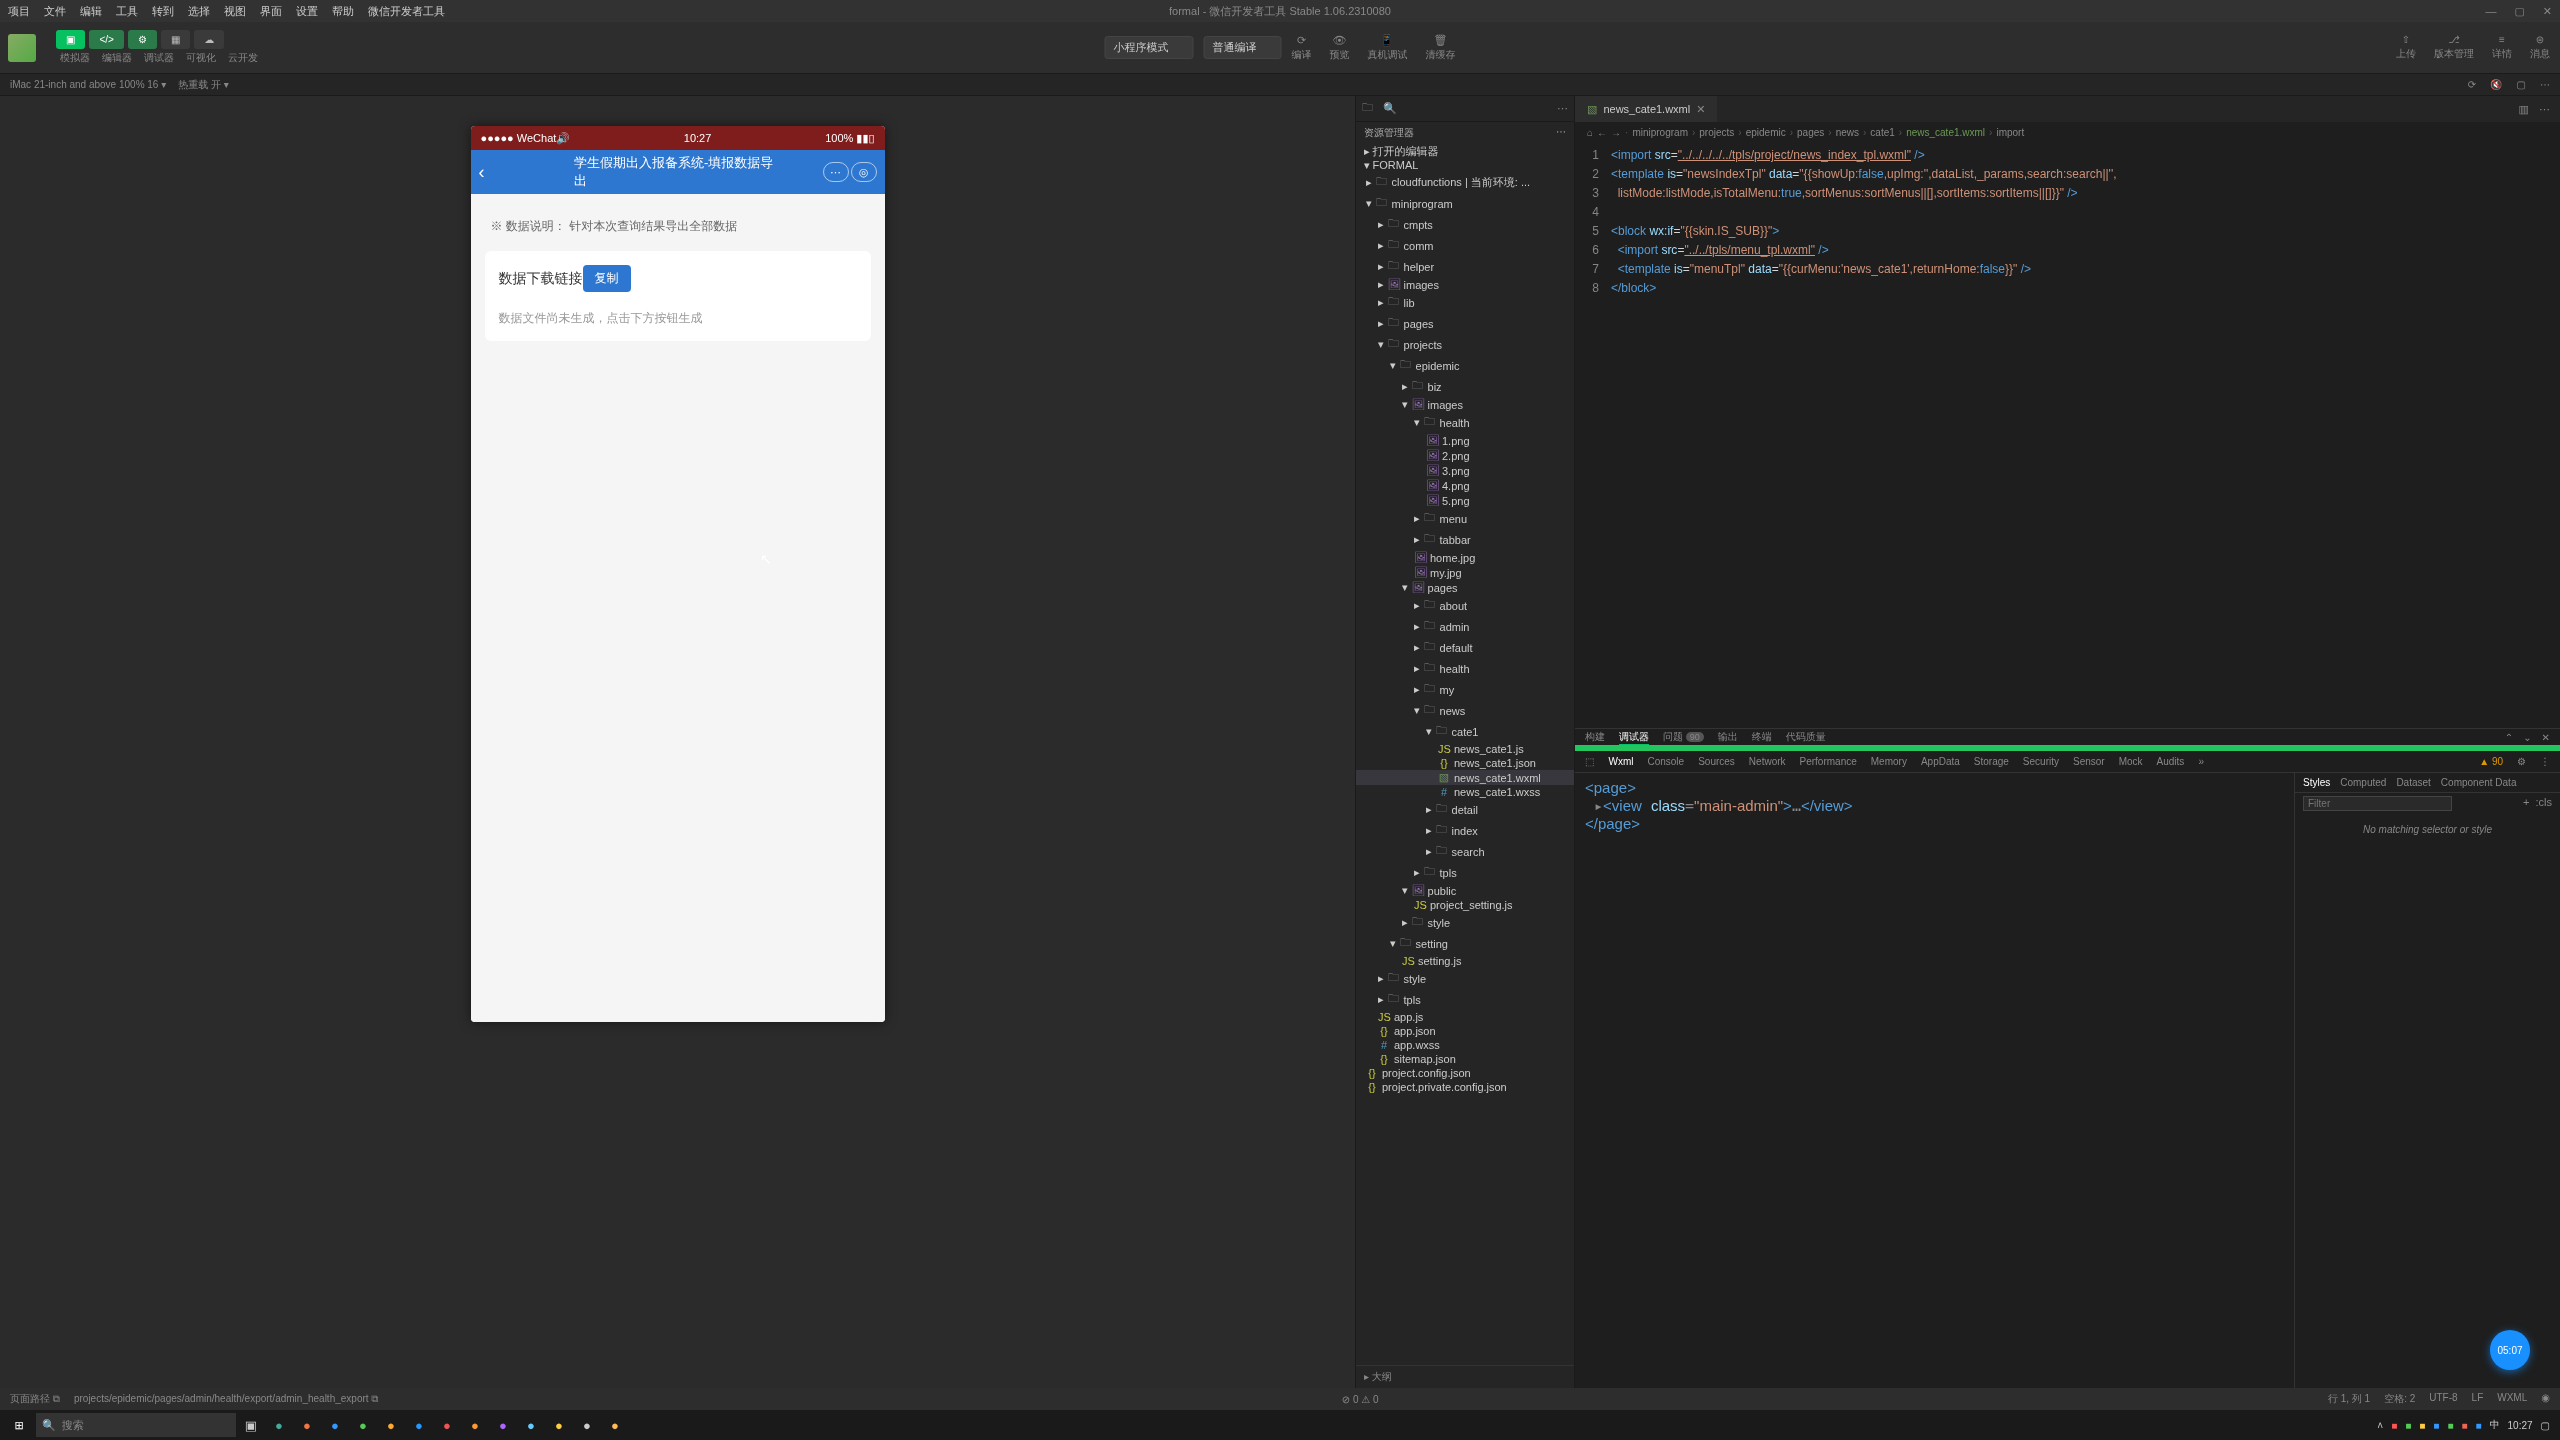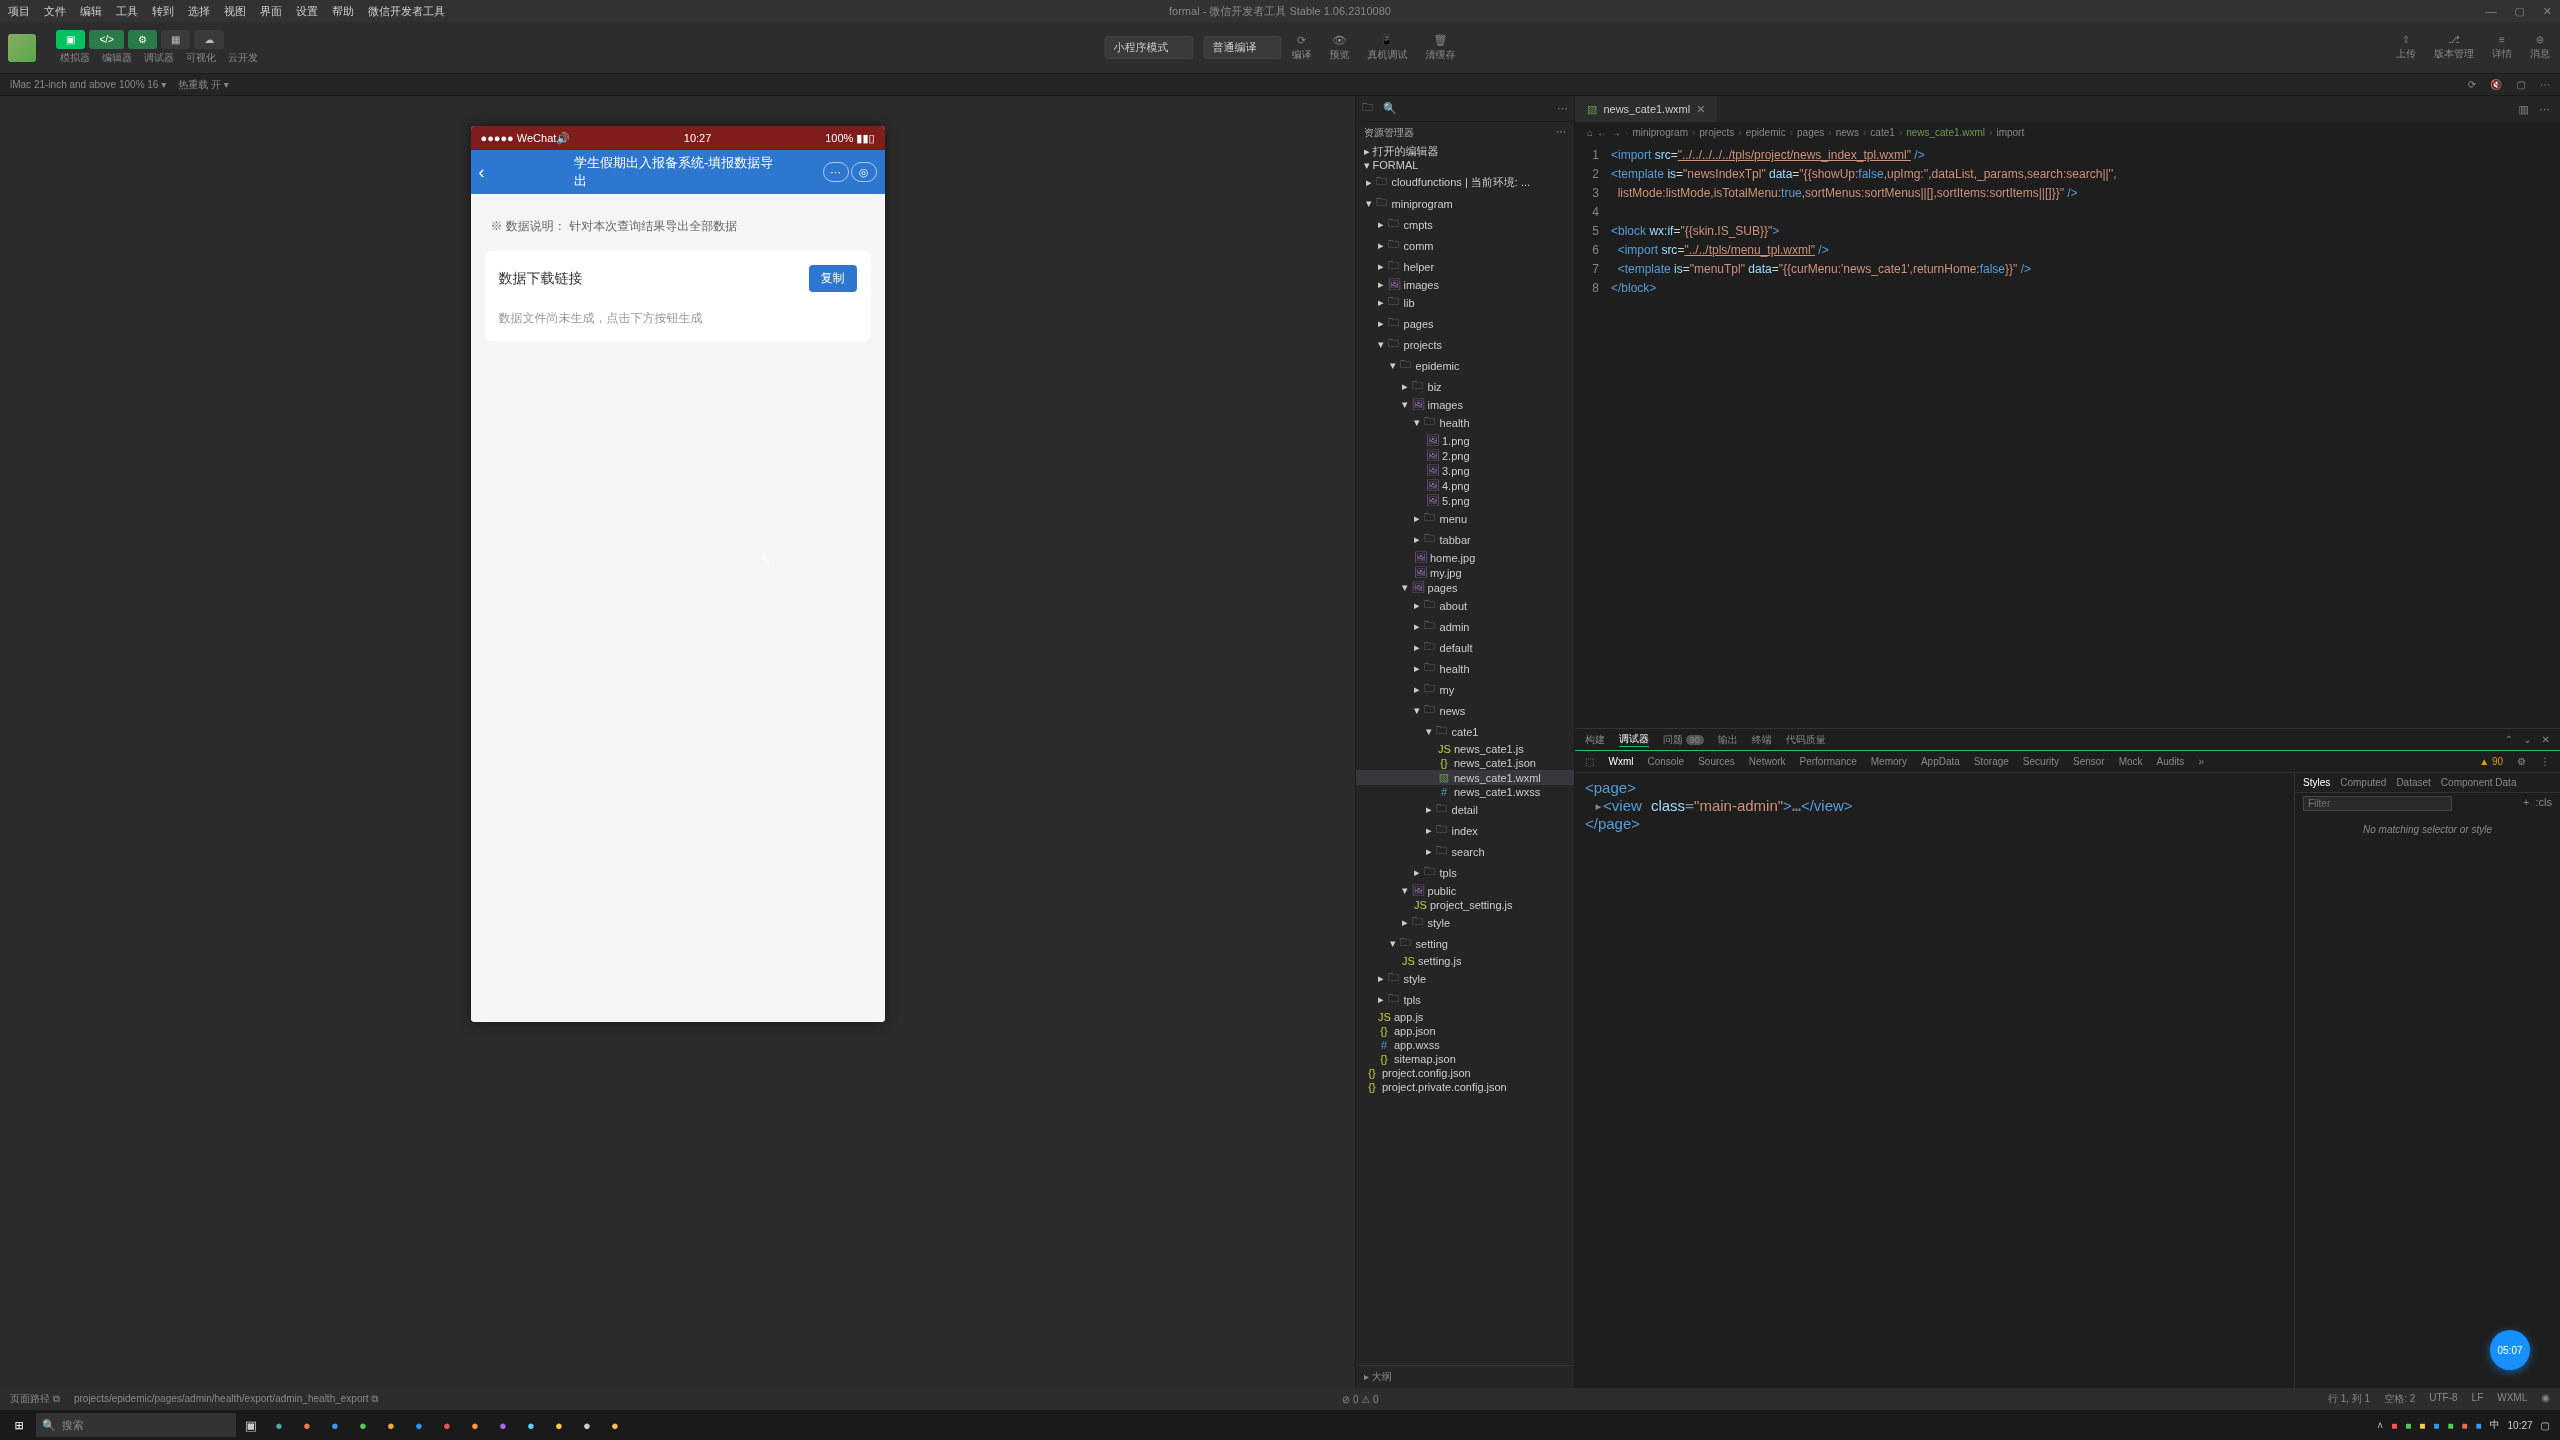"数据下载链接" .ph-card .row { justify-content: space-between -> none }
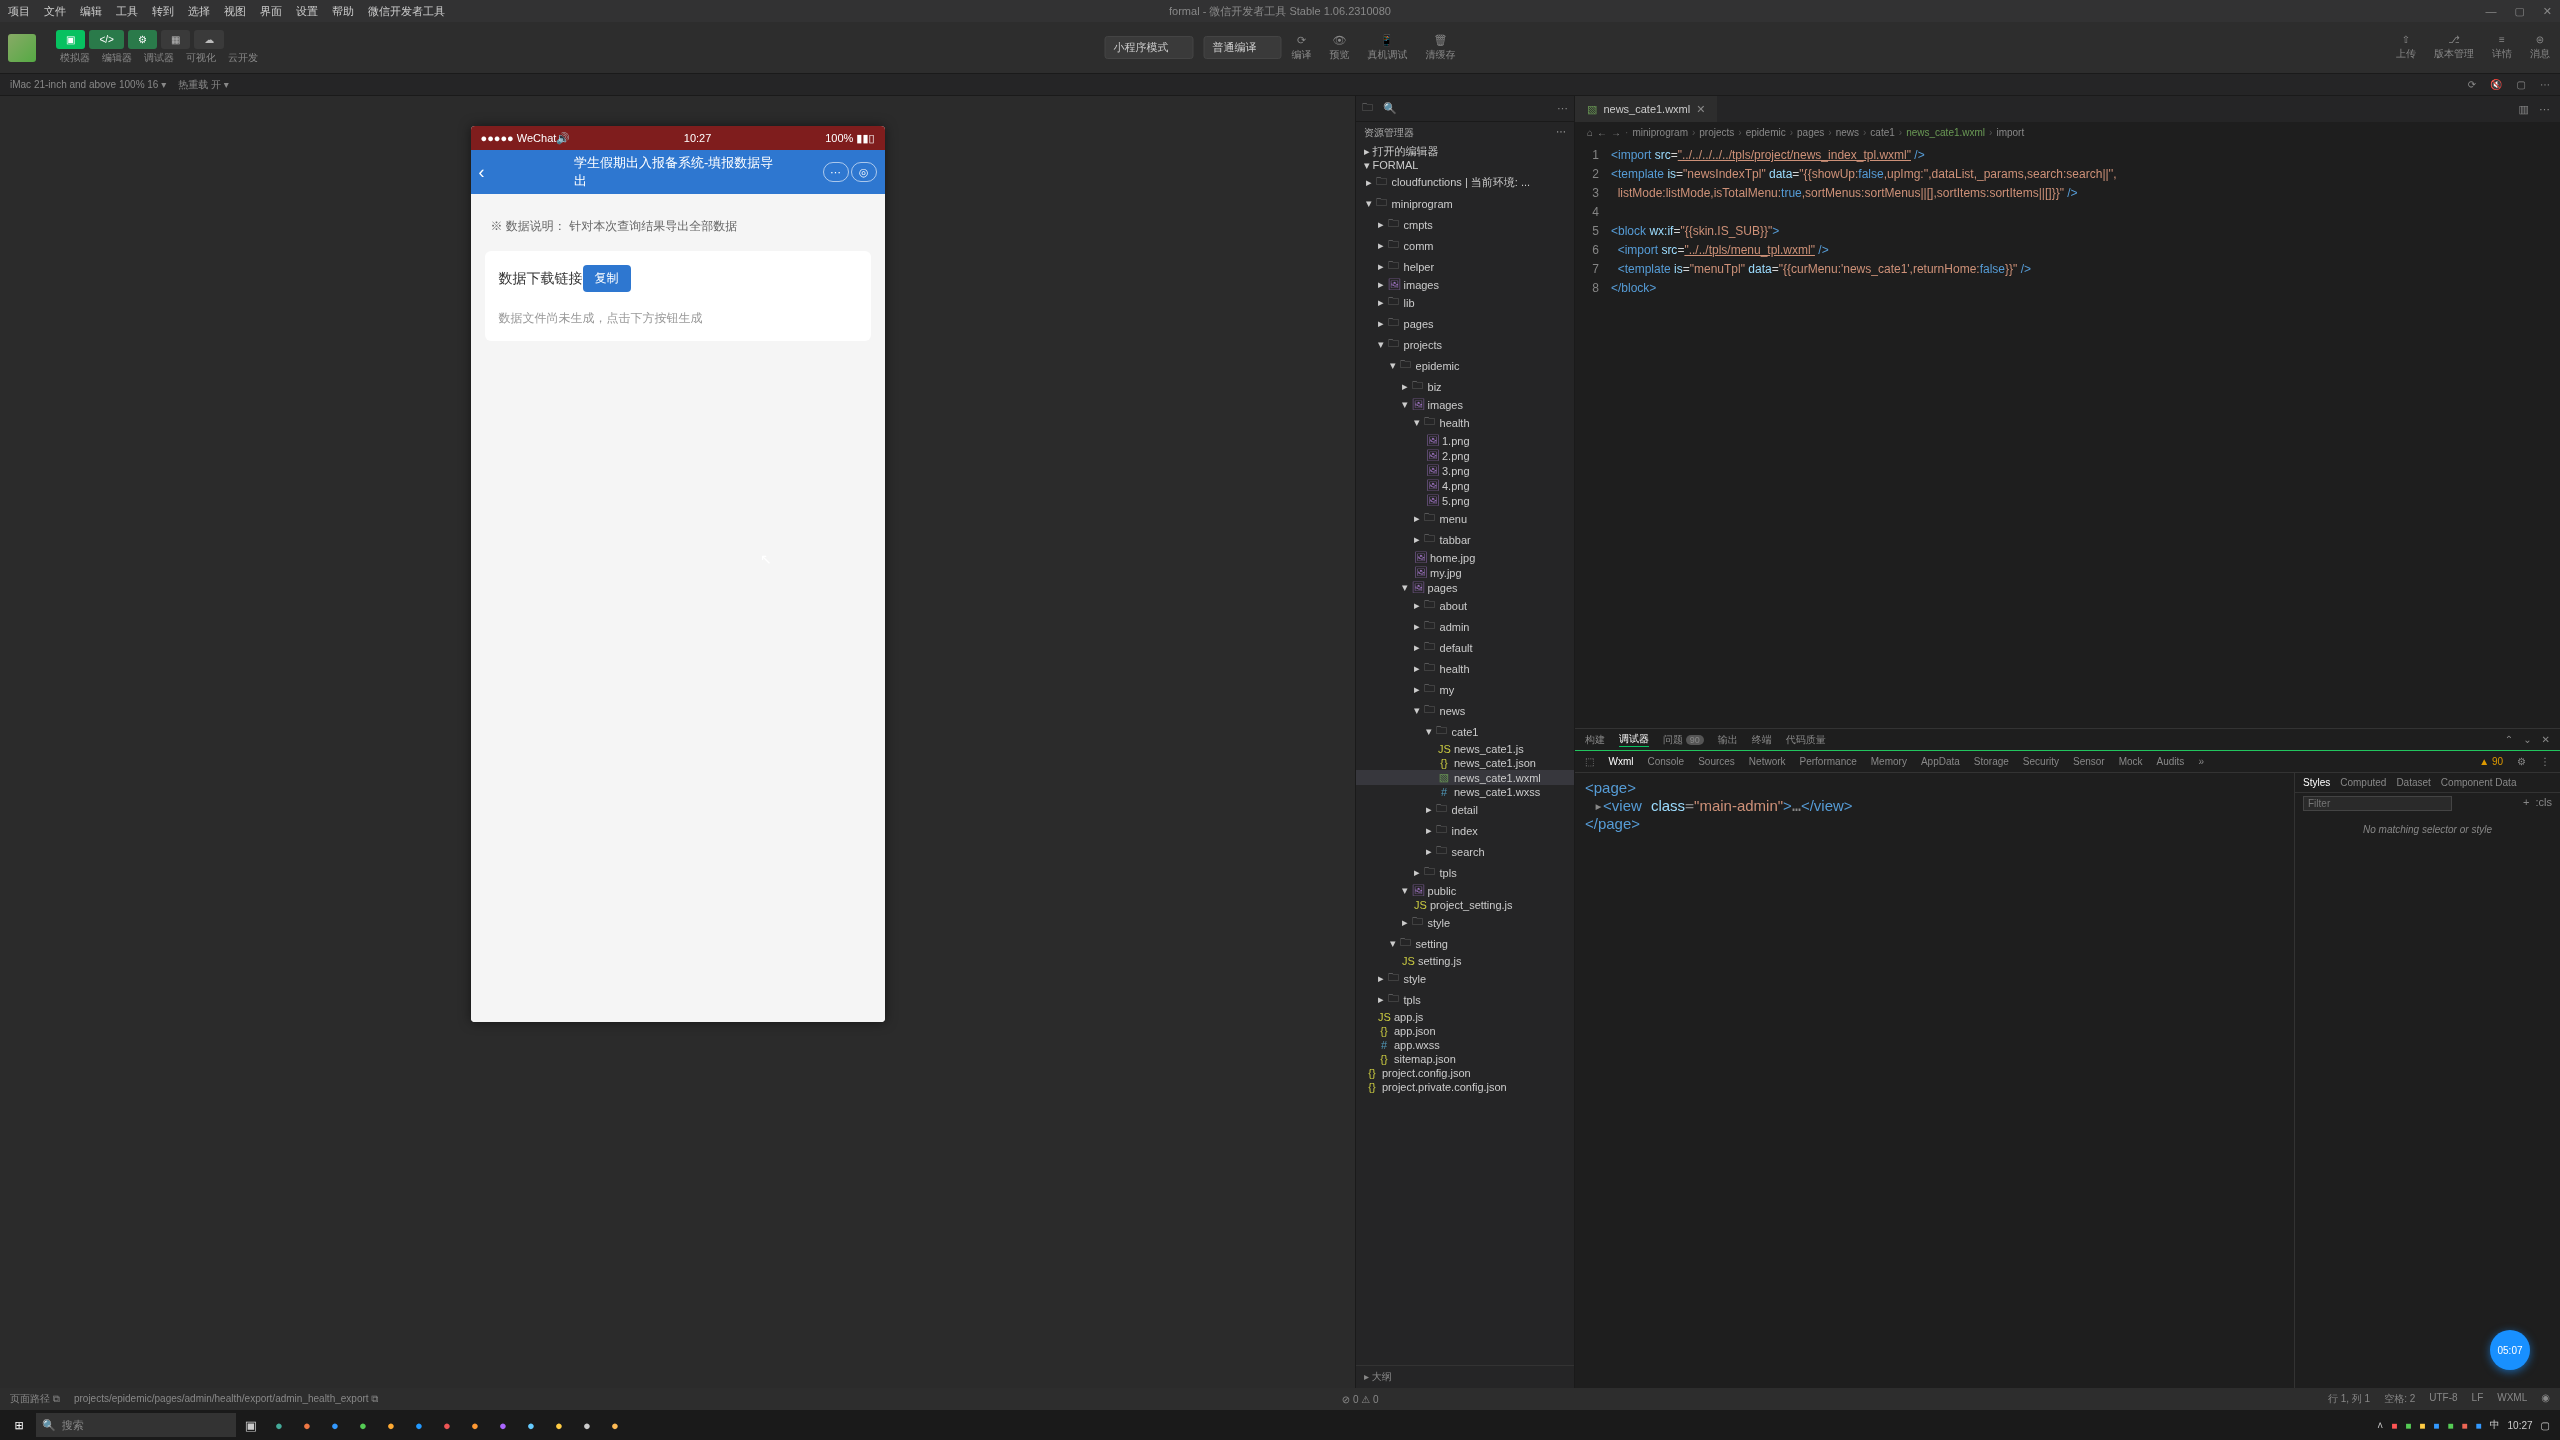"构建" .dt-tabsA { border-bottom: 1px solid #22c55e -> 6px solid #22c55e }
